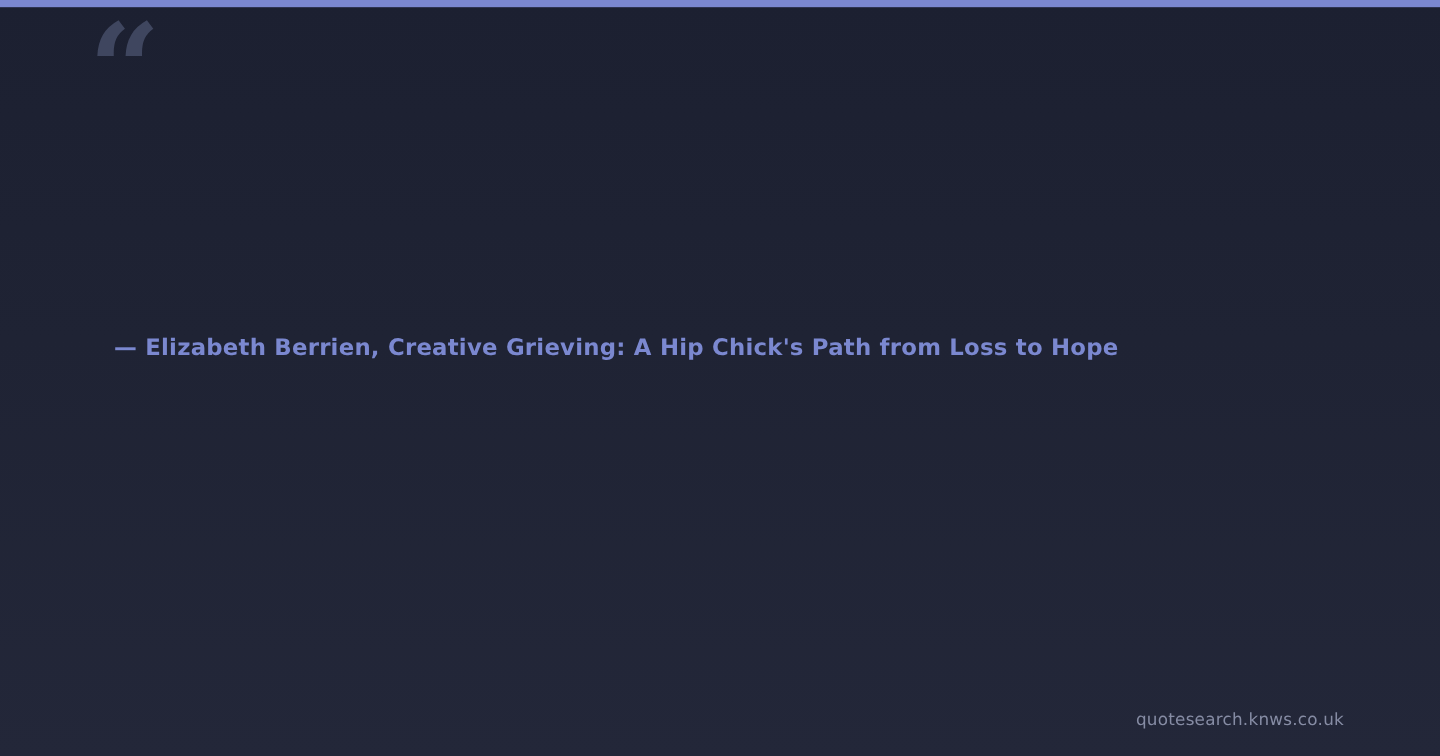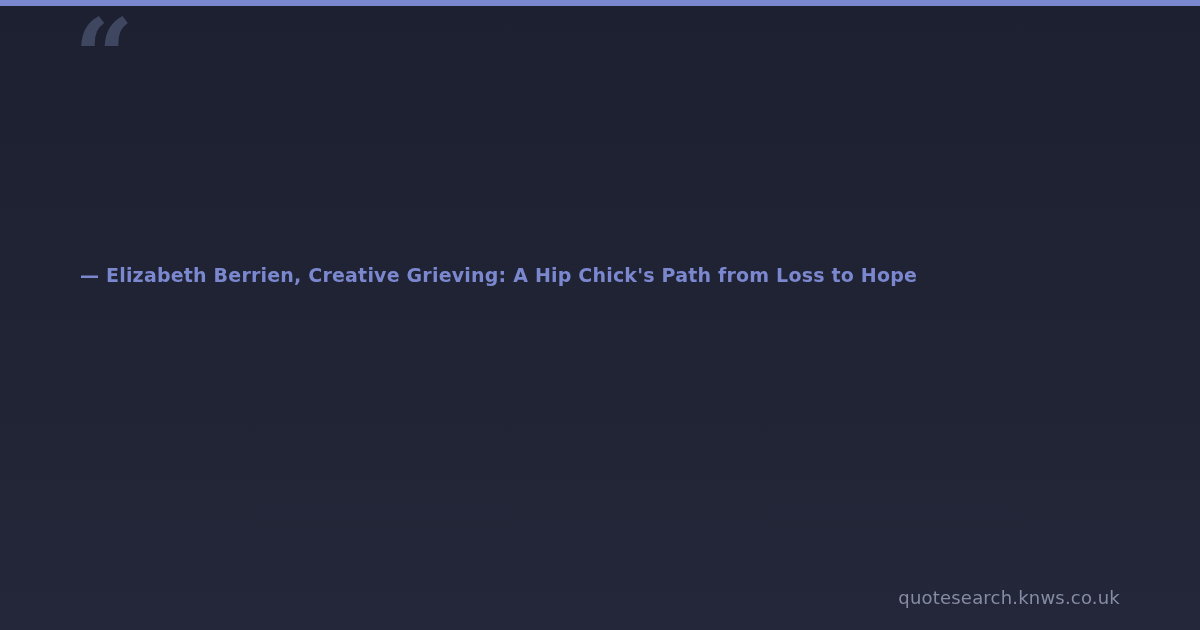"— Elizabeth Berrien, Creative Grieving:" .attribution { margin: 0 -> 15px }
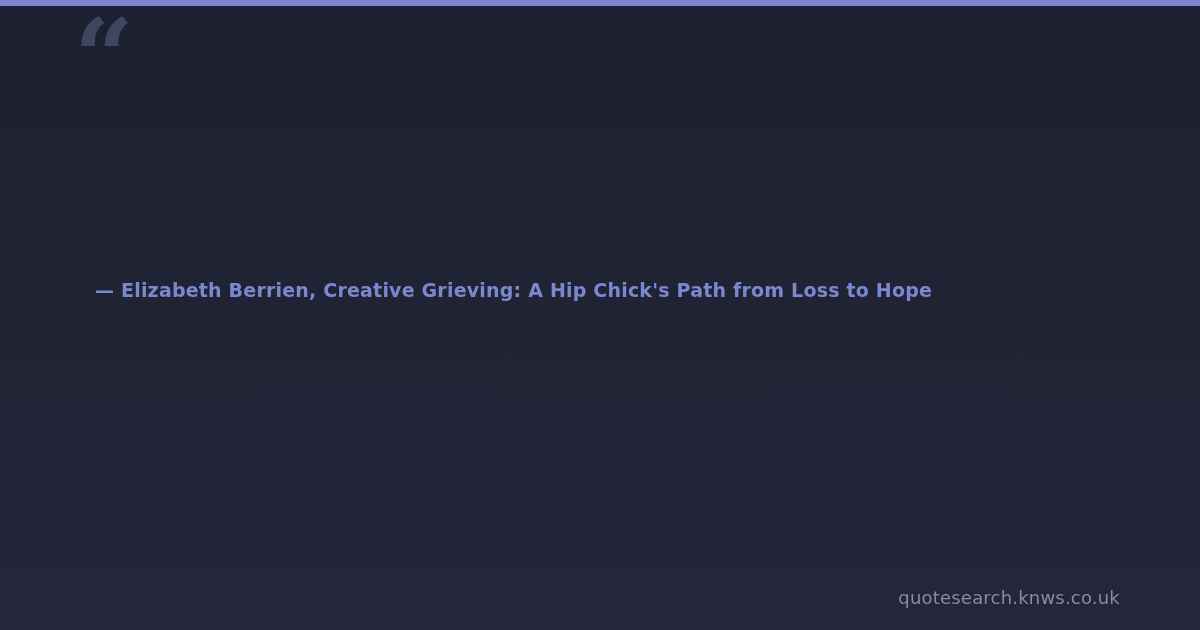"quotesearch.knws.co.uk" .watermark { font-size: 18px -> 14px }
